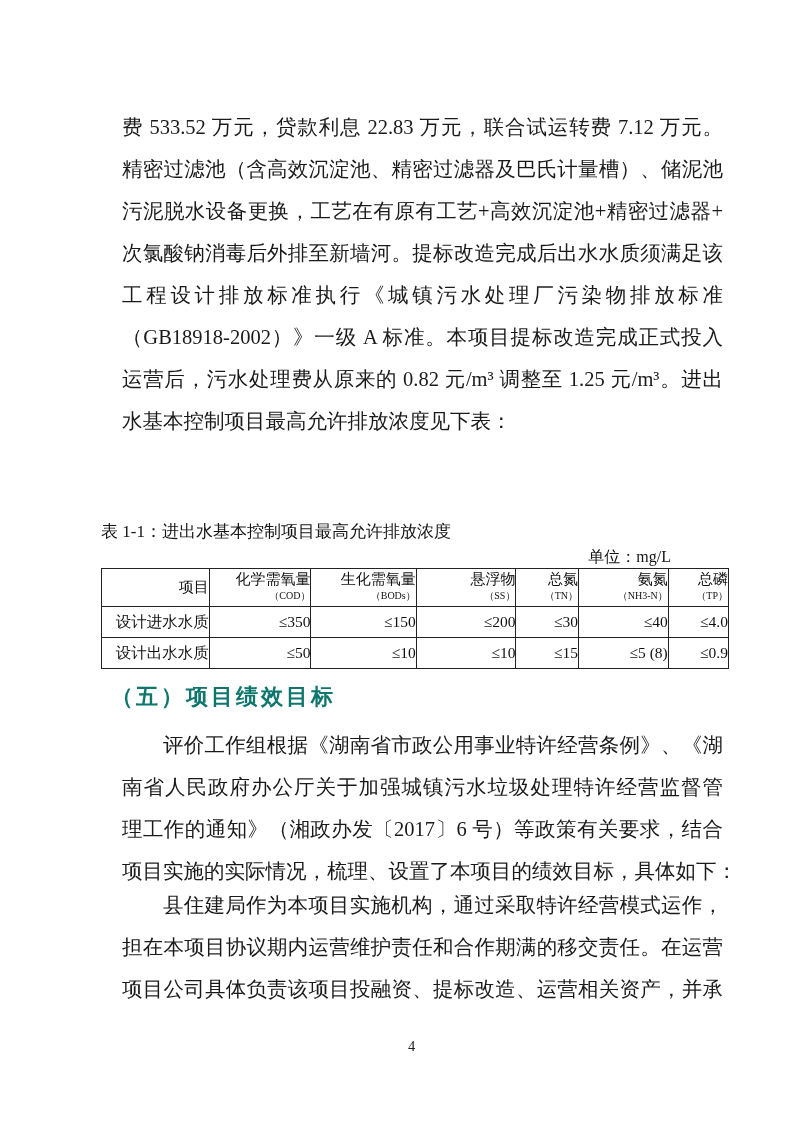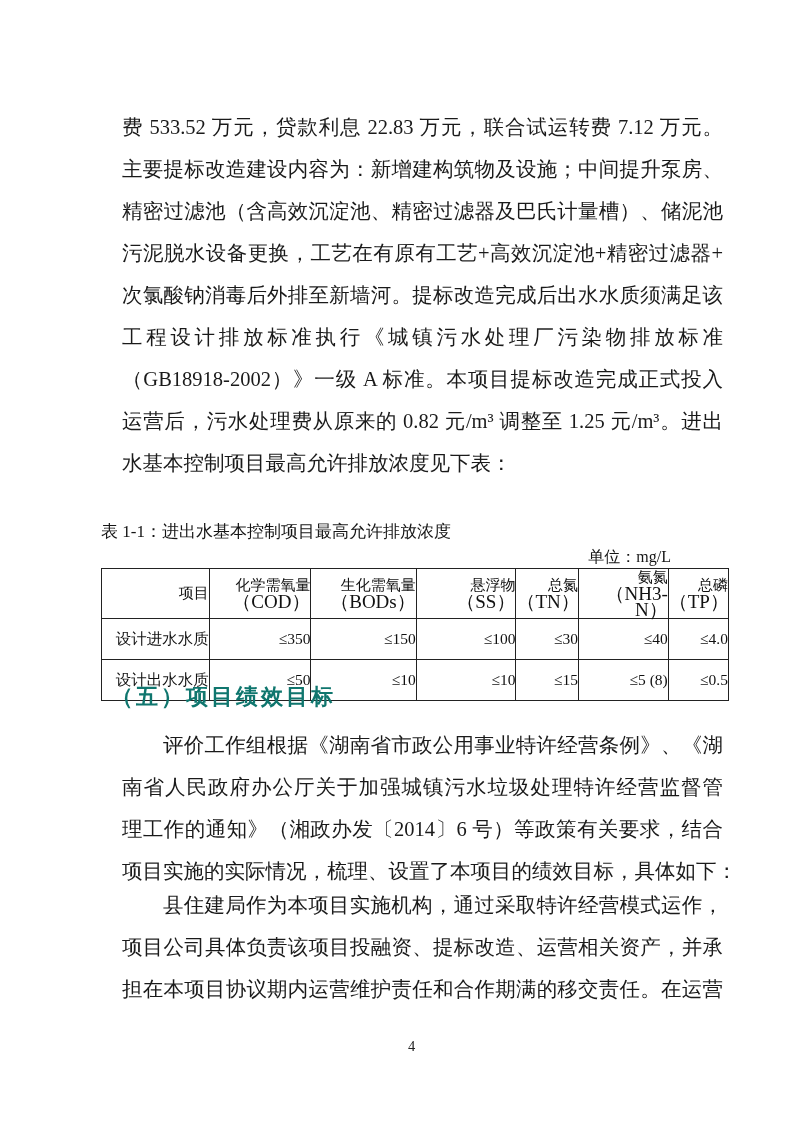"主要提标改造建设内容为：新增建构筑物及设施；中间提升泵房、" div.line { html: <div>主要提标改造建设内容为：新增建构筑物及设施；中间提升泵房、</div> -> none }
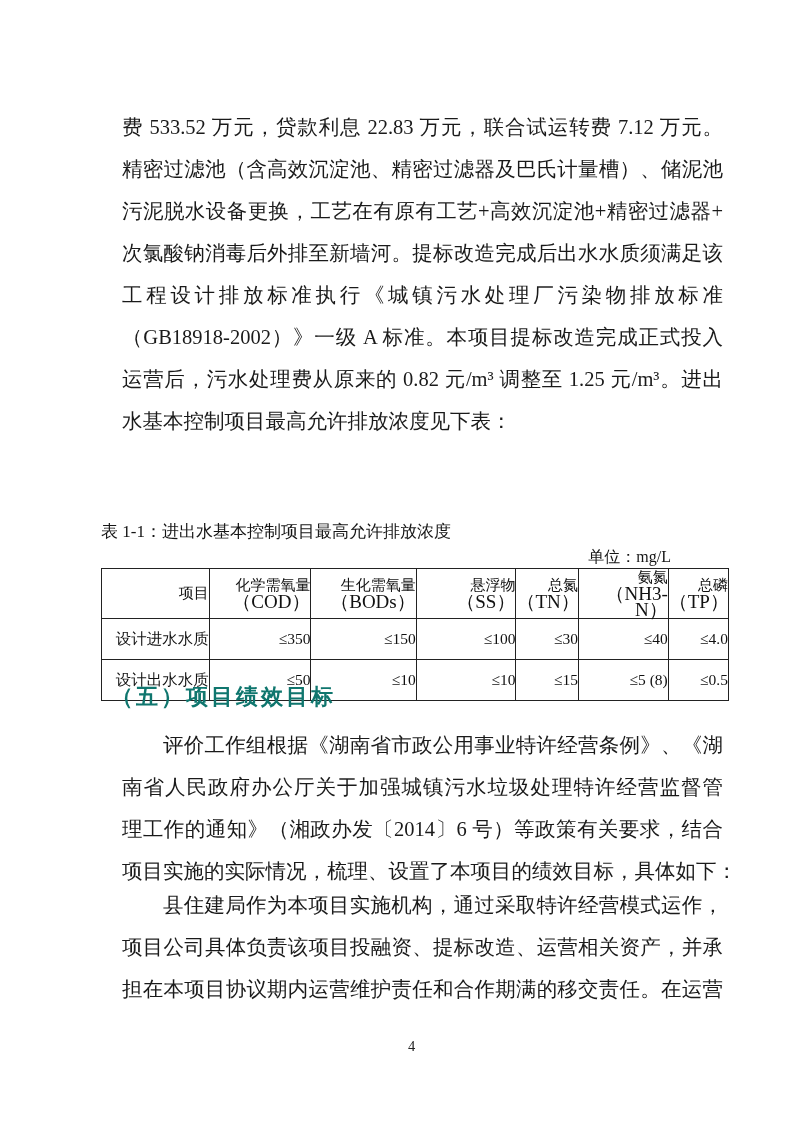"（COD）" .habbr { font-size: 19px -> 10px }
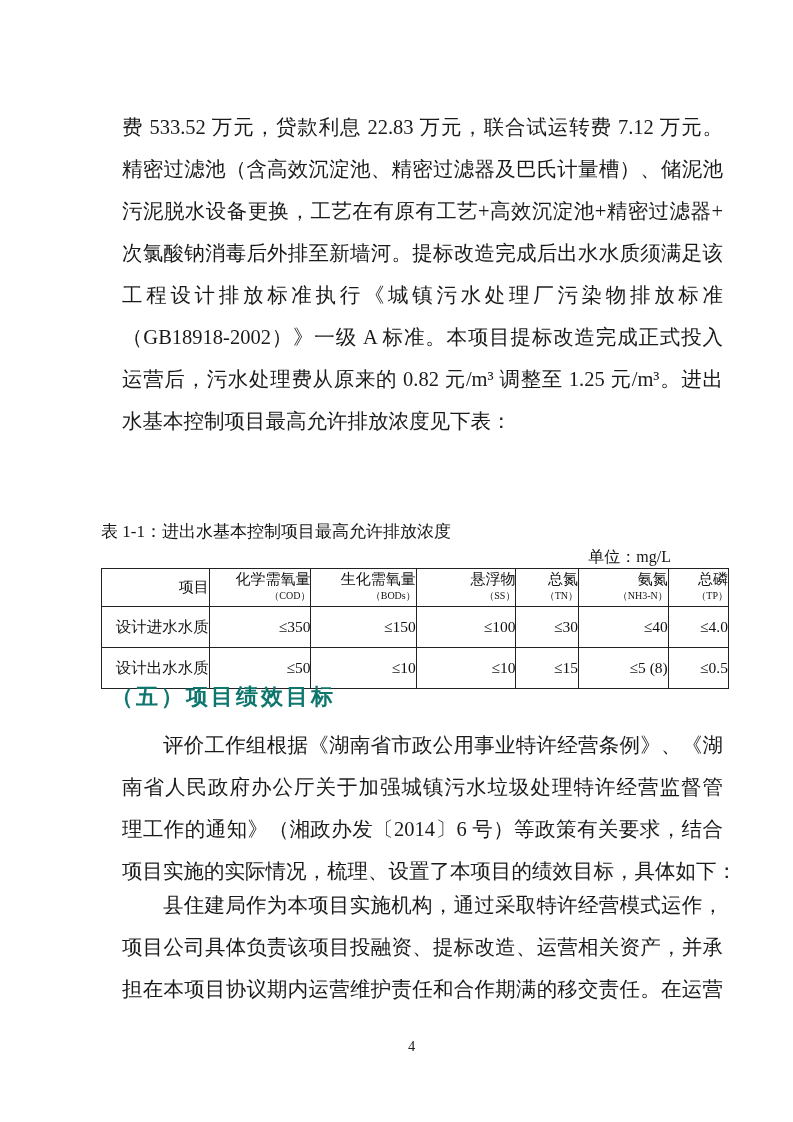"设计进水水质" table.limits tbody tr { height: 41px -> 31px }
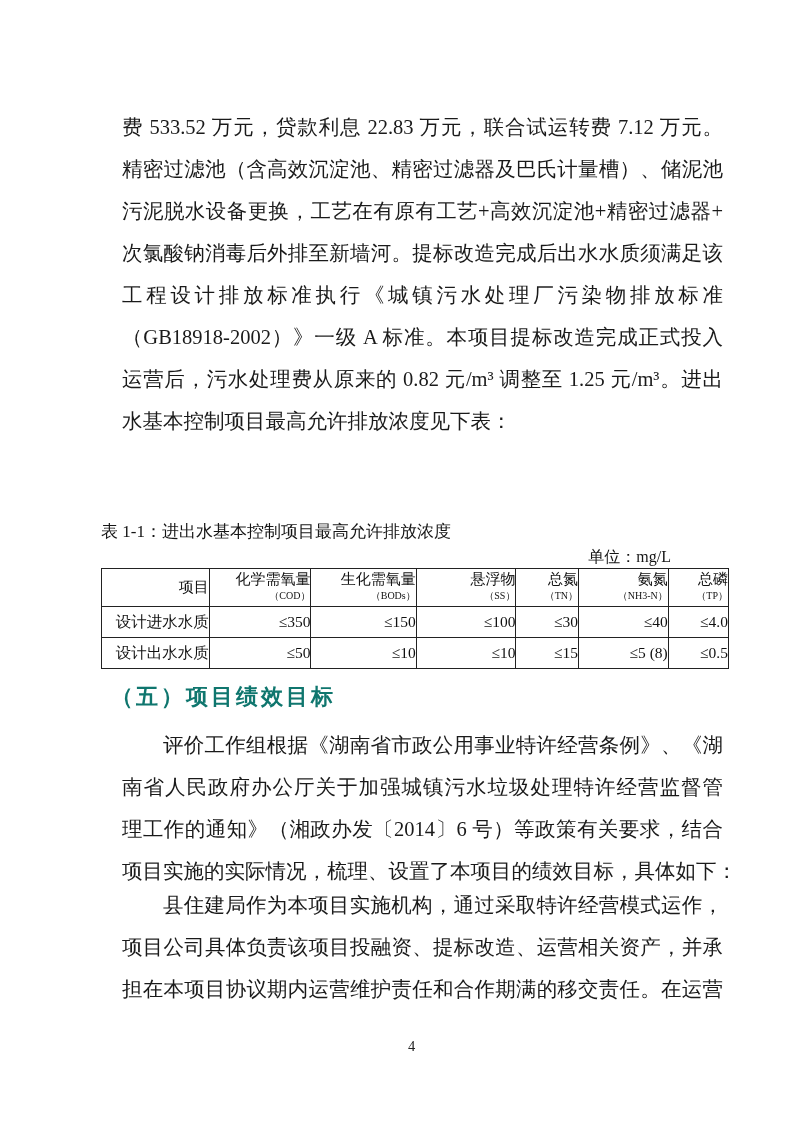"≤100" td.val { text: 100 -> 200 }
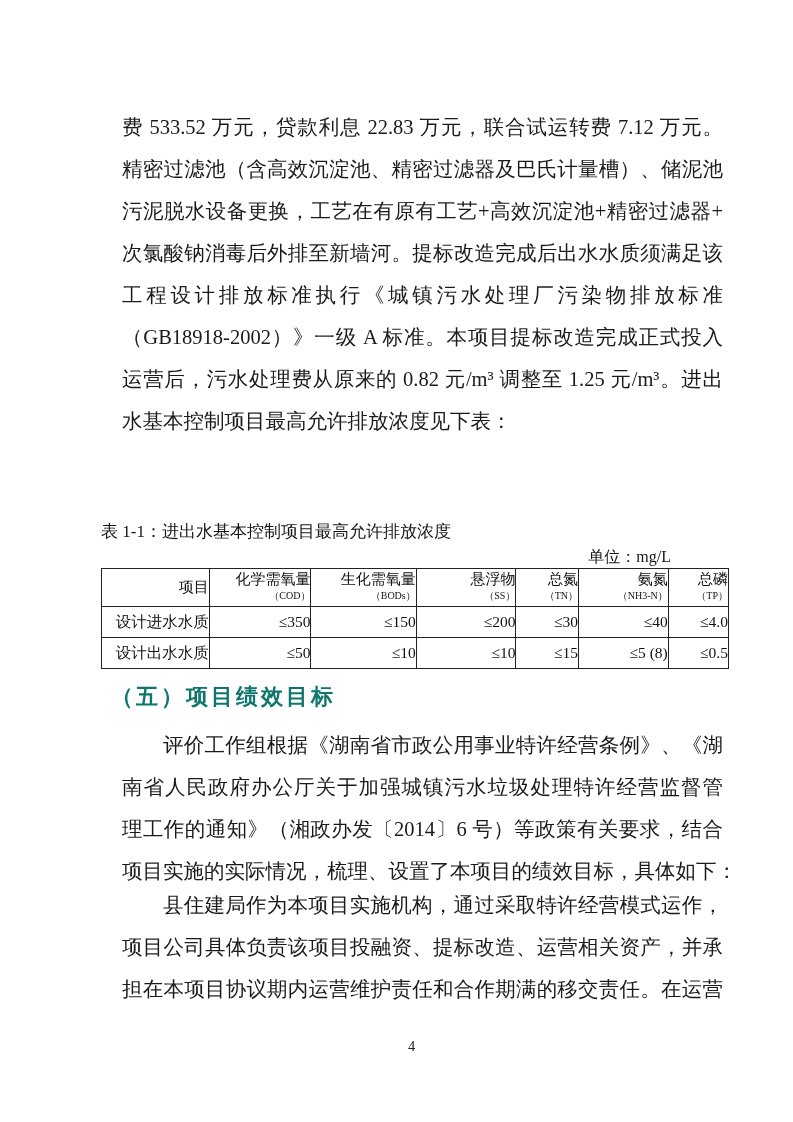"≤0.5" td.val { text: 0.5 -> 0.9 }
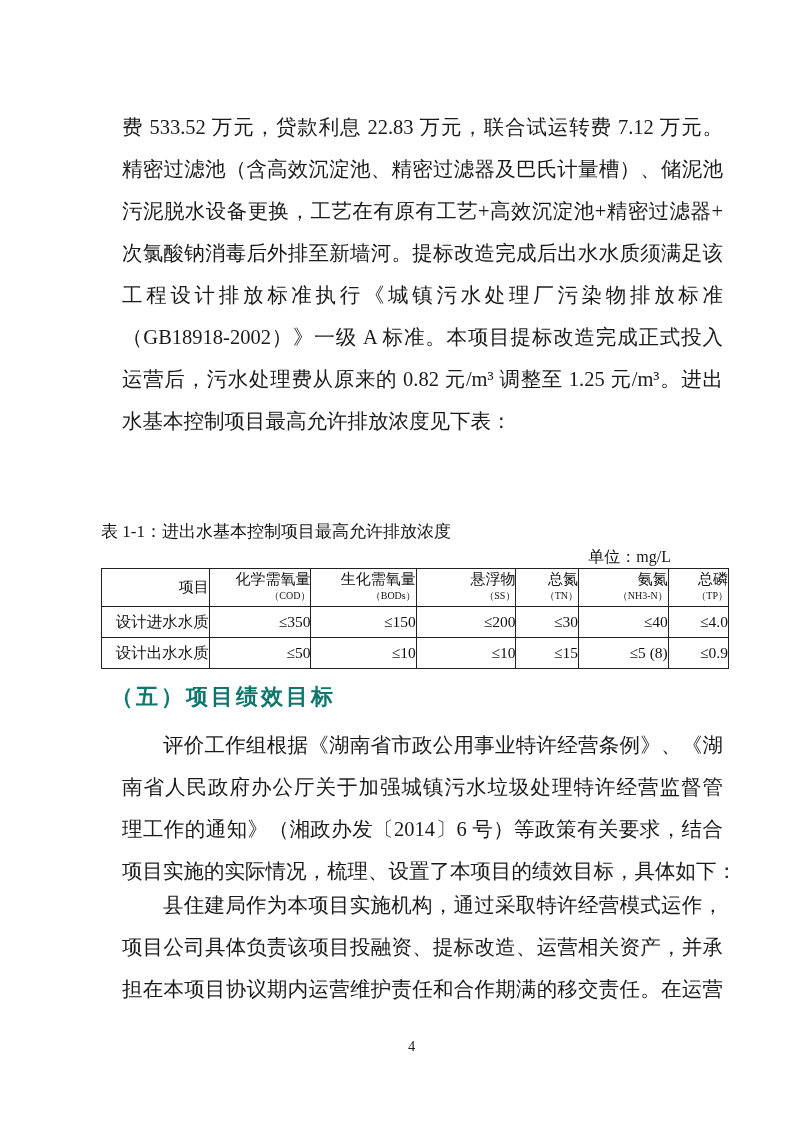"理工作的通知》（湘政办发〔2014〕6 号）等政策有关要求，结合" div.line { text: 2014 -> 2017 }
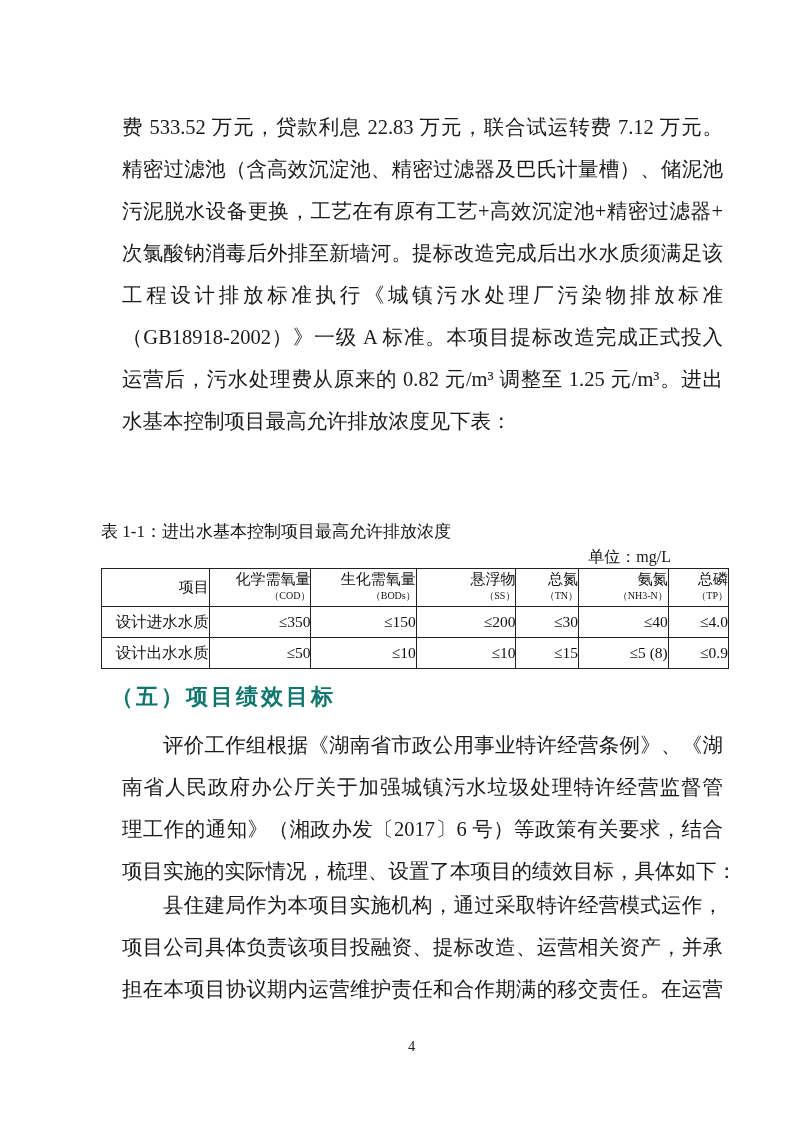"项目公司具体负责该项目投融资、提标改造、运营相关资产，并承" div.line { order: before "担在本项目协议期内运营维护责任和合作期满的移交责任。在运营" -> after "担在本项目协议期内运营维护责任和合作期满的移交责任。在运营" }
